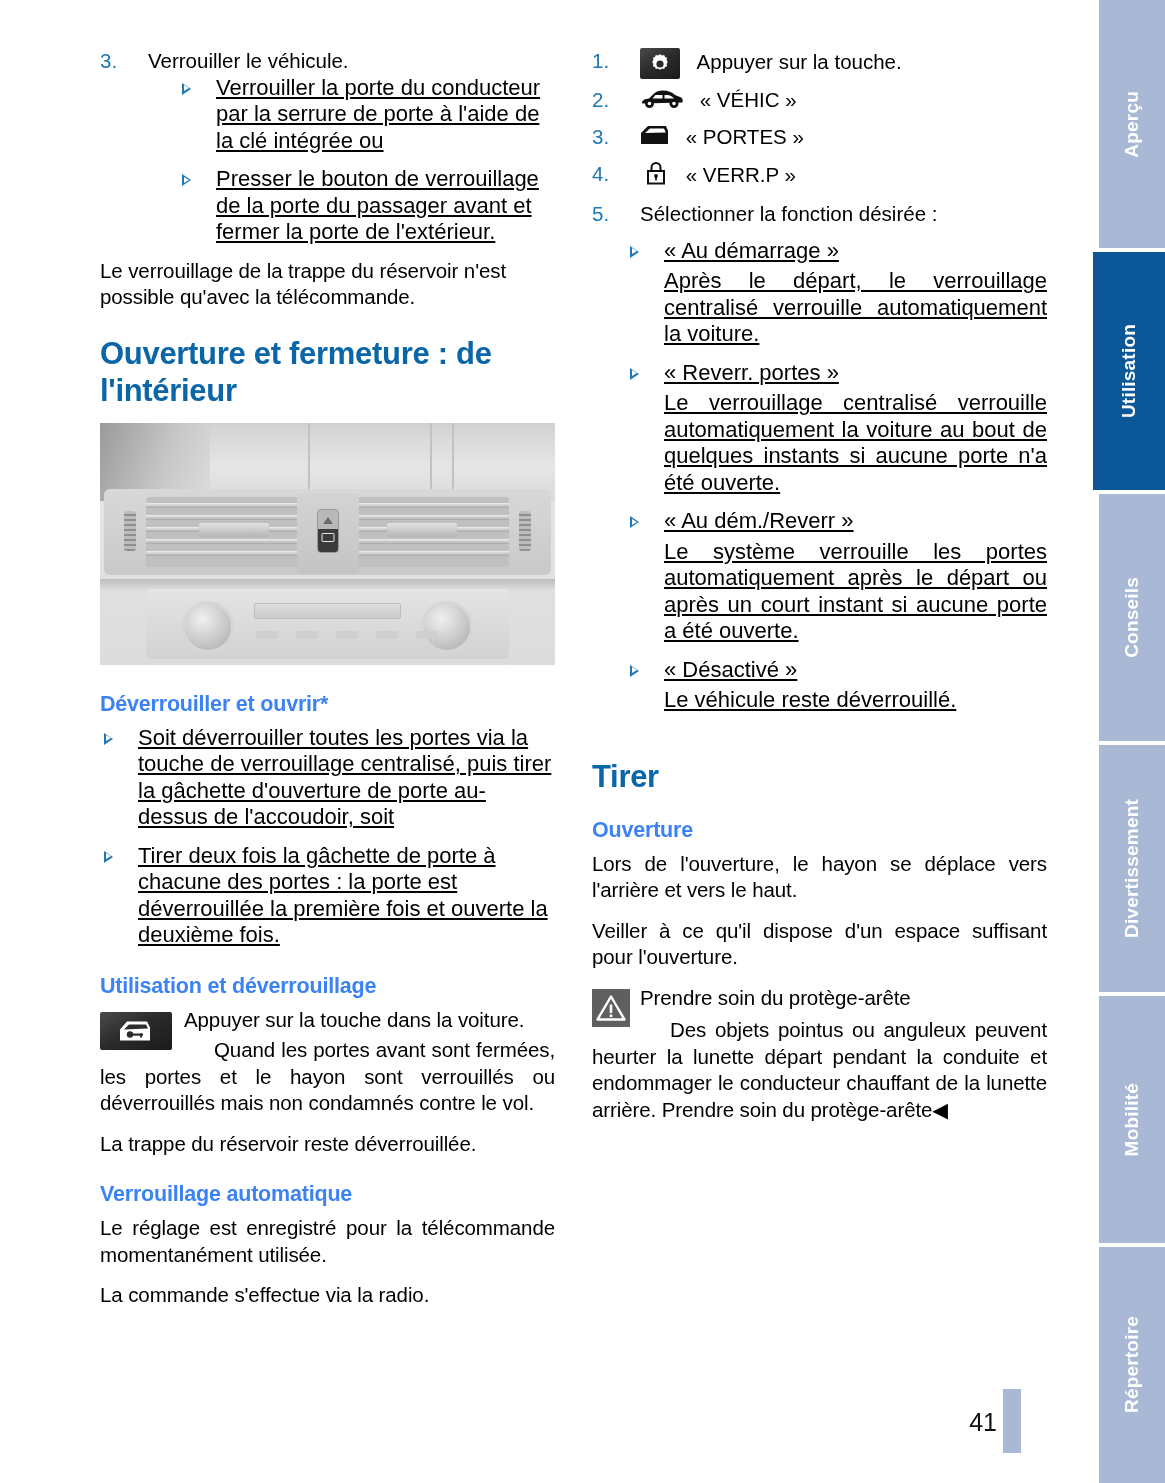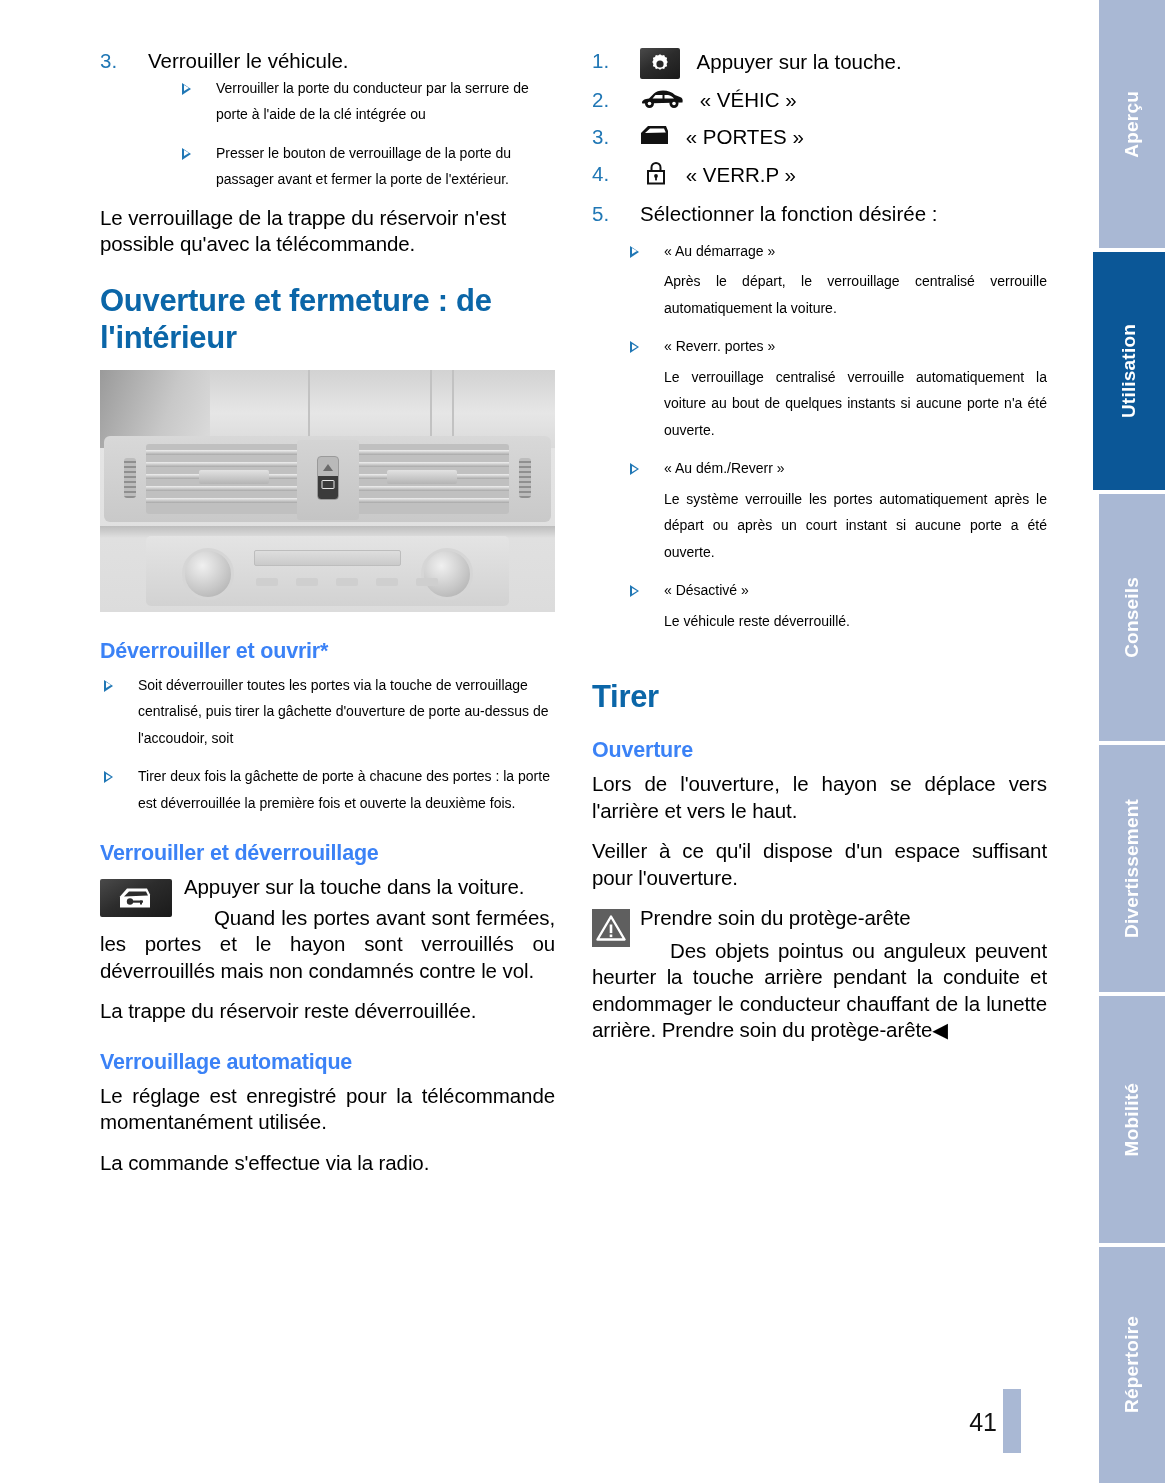"Verrouiller la porte du conducteur" ul.tri > li { font-size: 14px -> 22px; text-decoration: none -> underline }
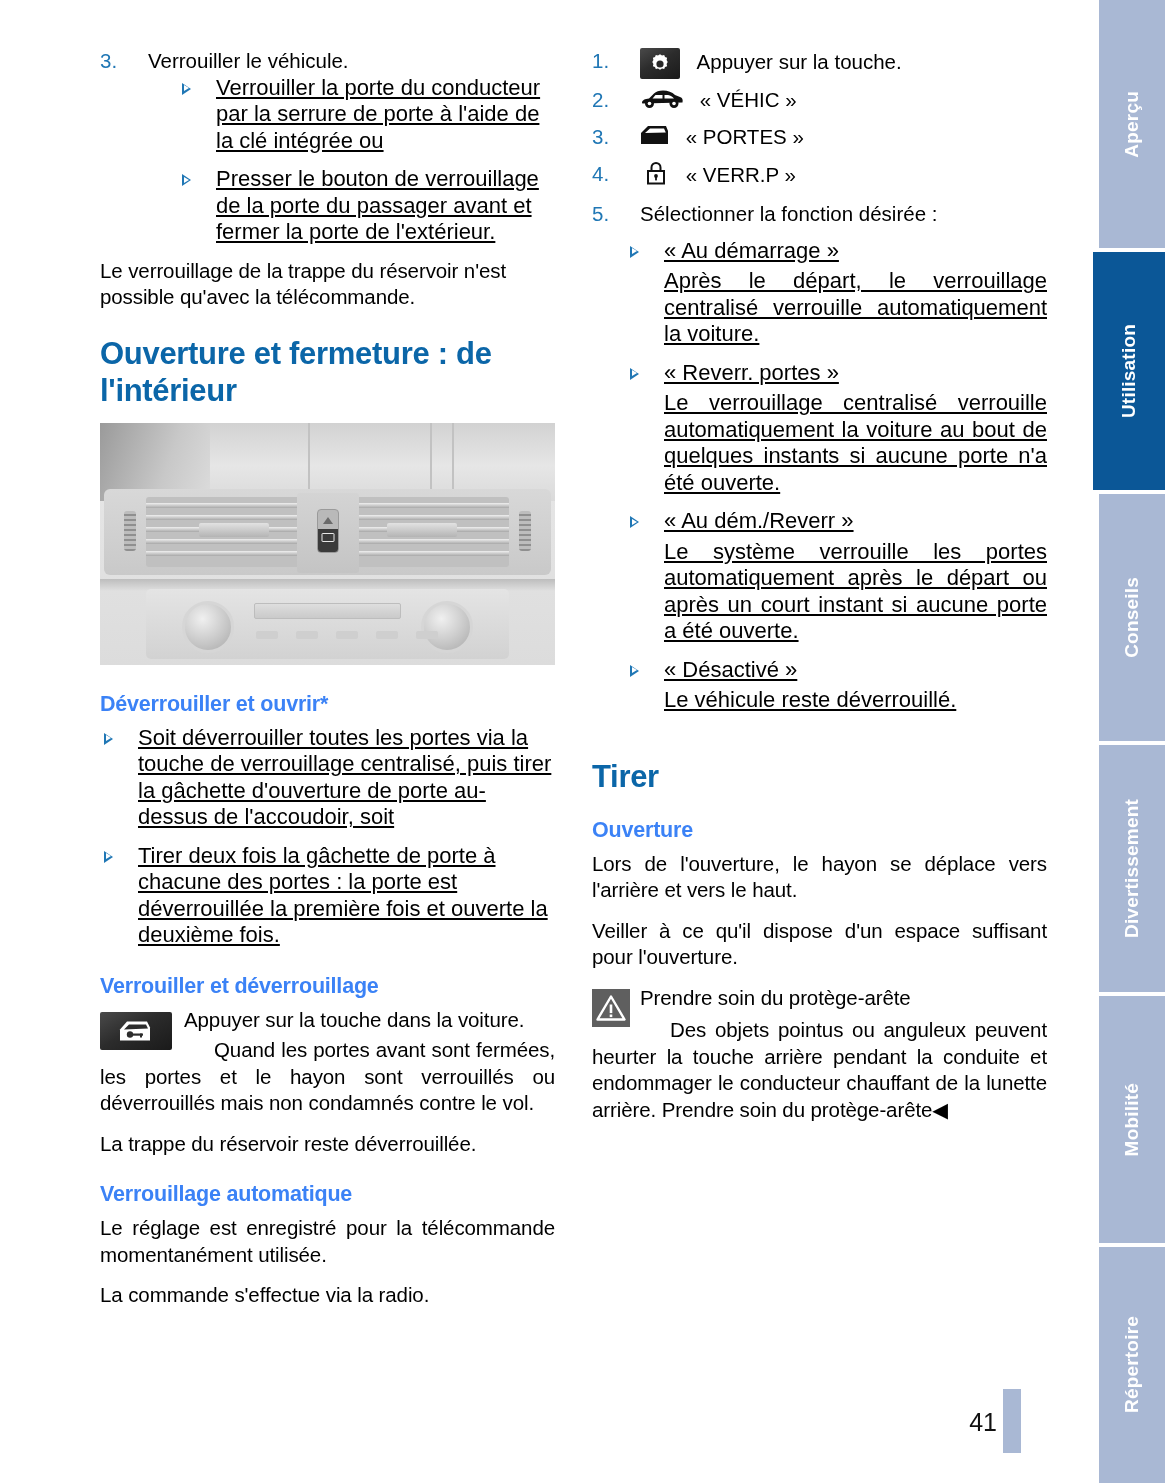"Verrouiller et déverrouillage" h2 { text: Verrouiller -> Utilisation }
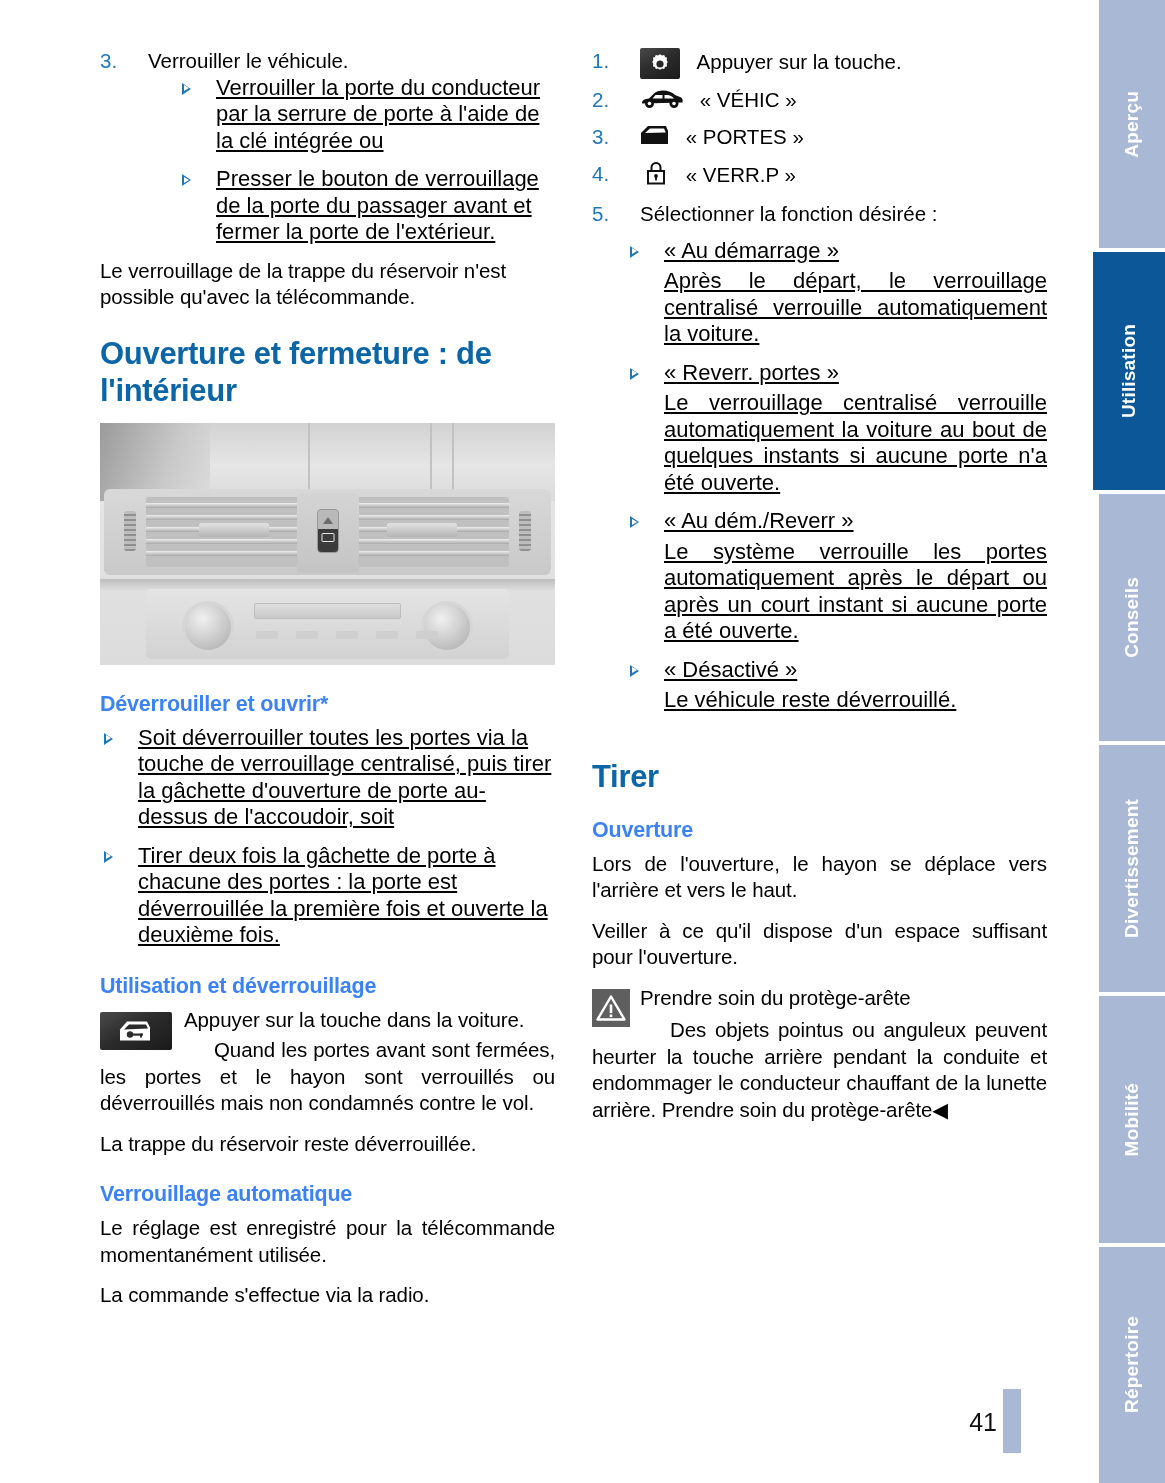"Des objets pointus ou anguleux" p.just { text: touche arrière -> lunette départ }
